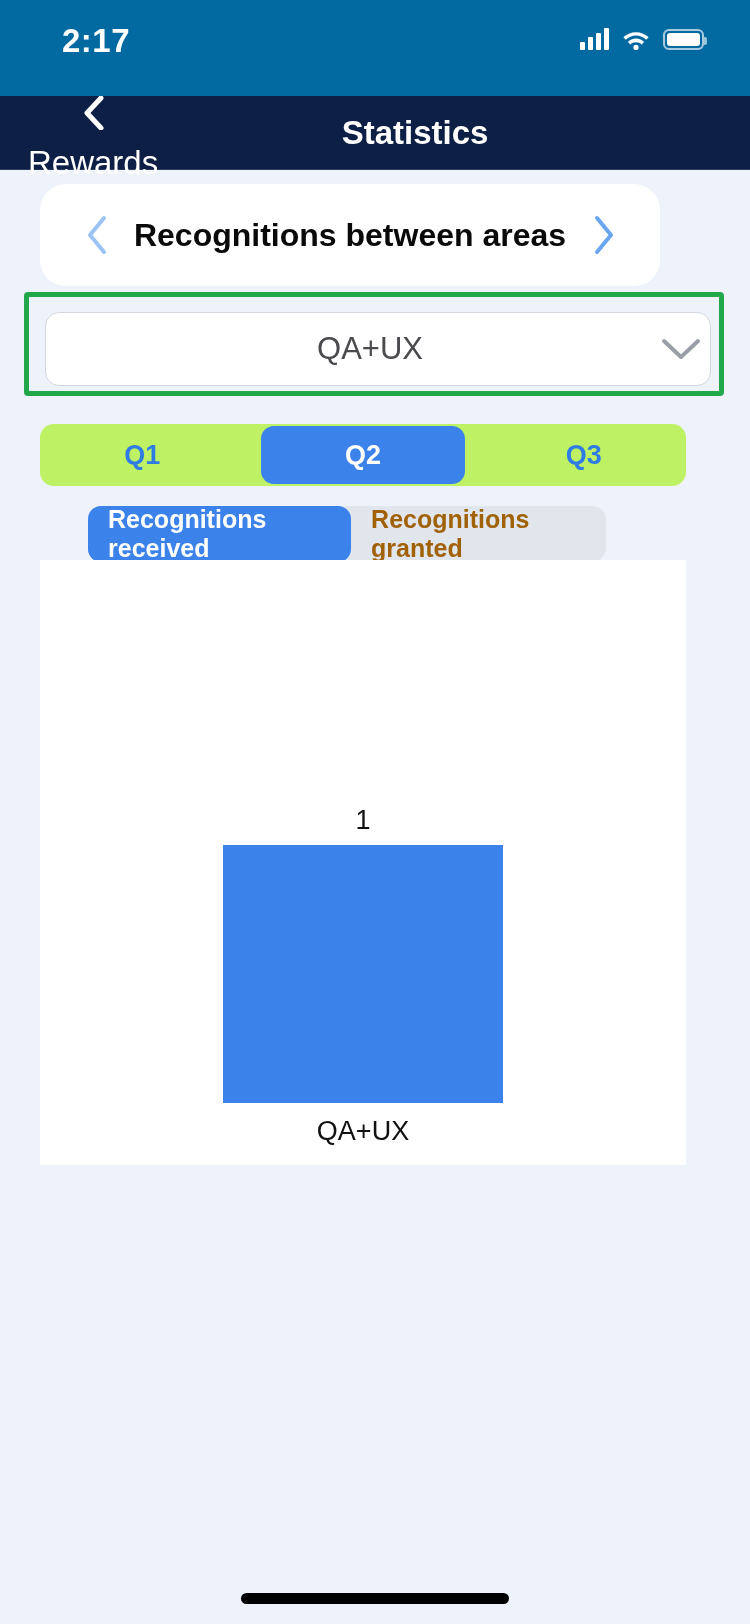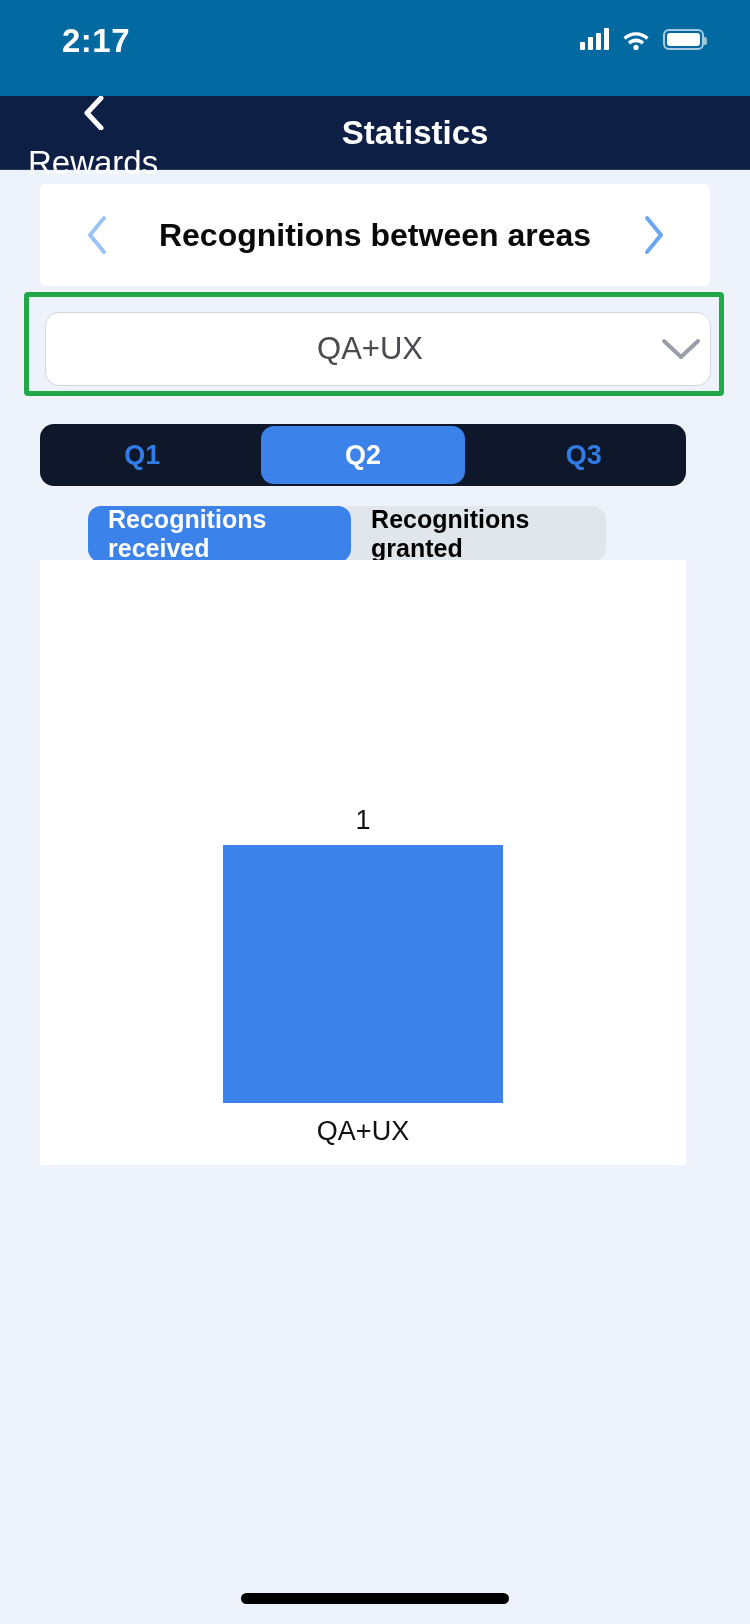"Recognitions between areas" .title-card { border-radius: 6px -> 26px; width: 670px -> 620px }
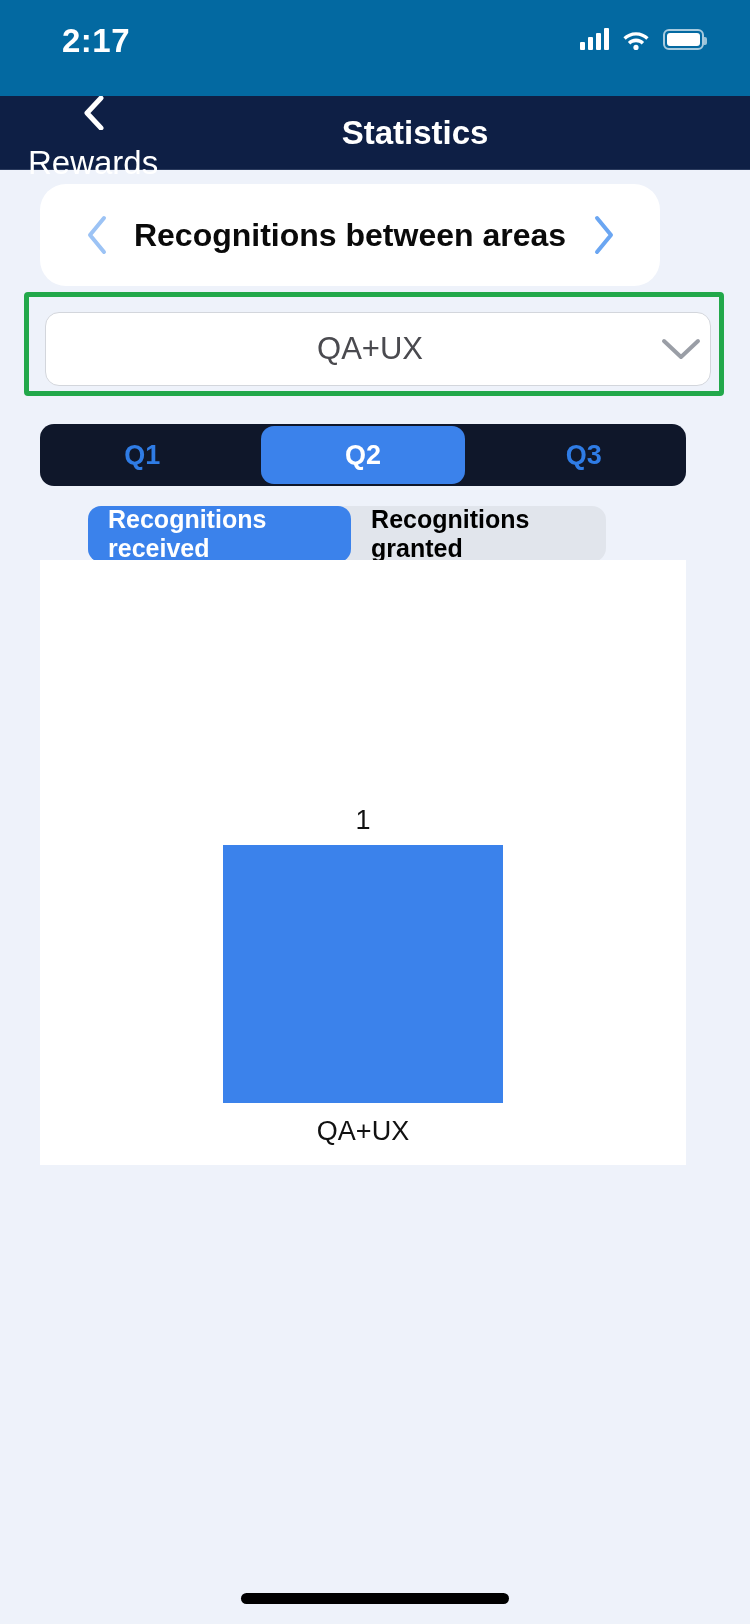"Q1" .quarters { background: #0f172a -> #bef264 }
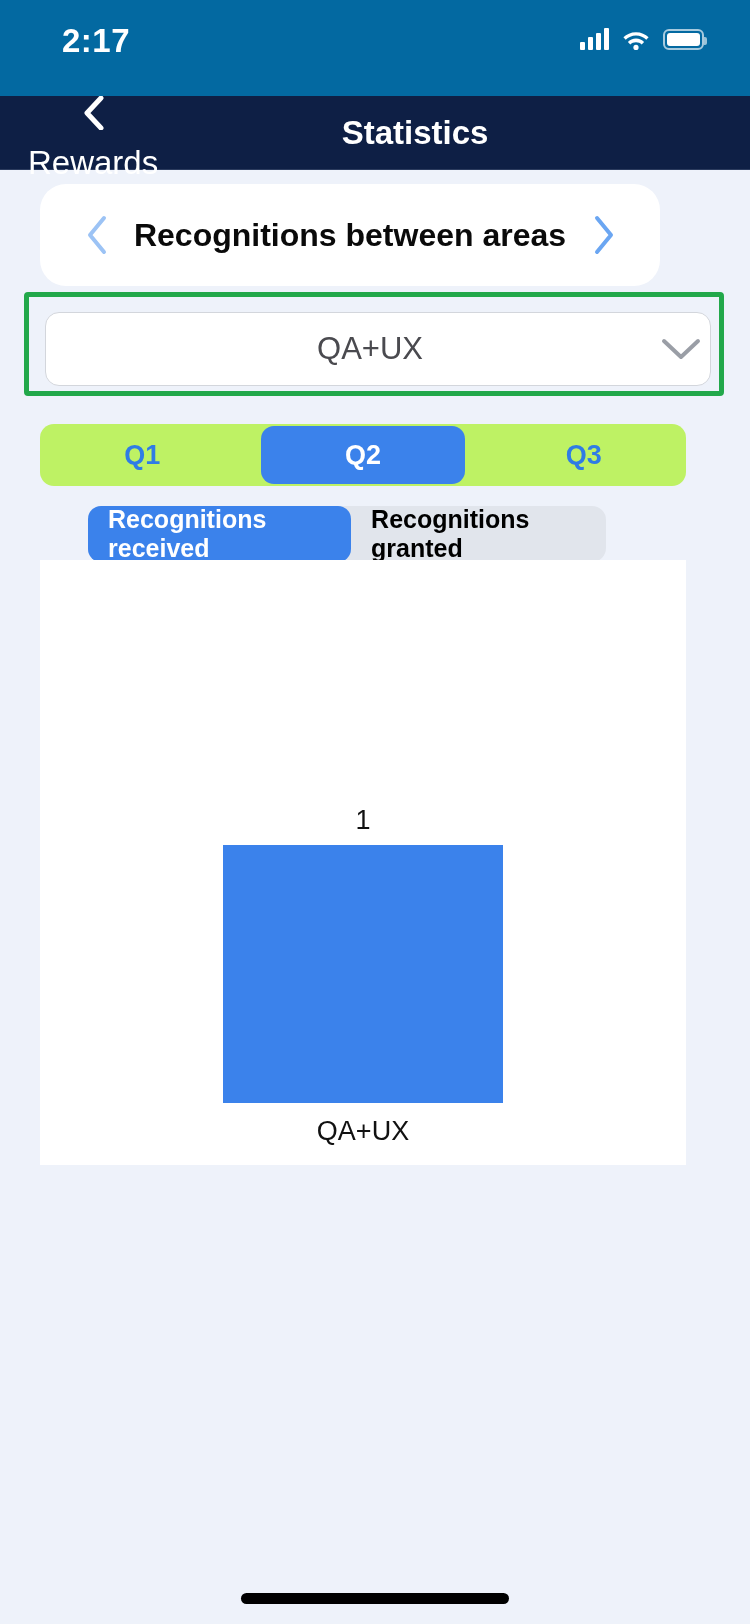"Recognitions granted" .rec-tab { color: #000000 -> #a16207 }
